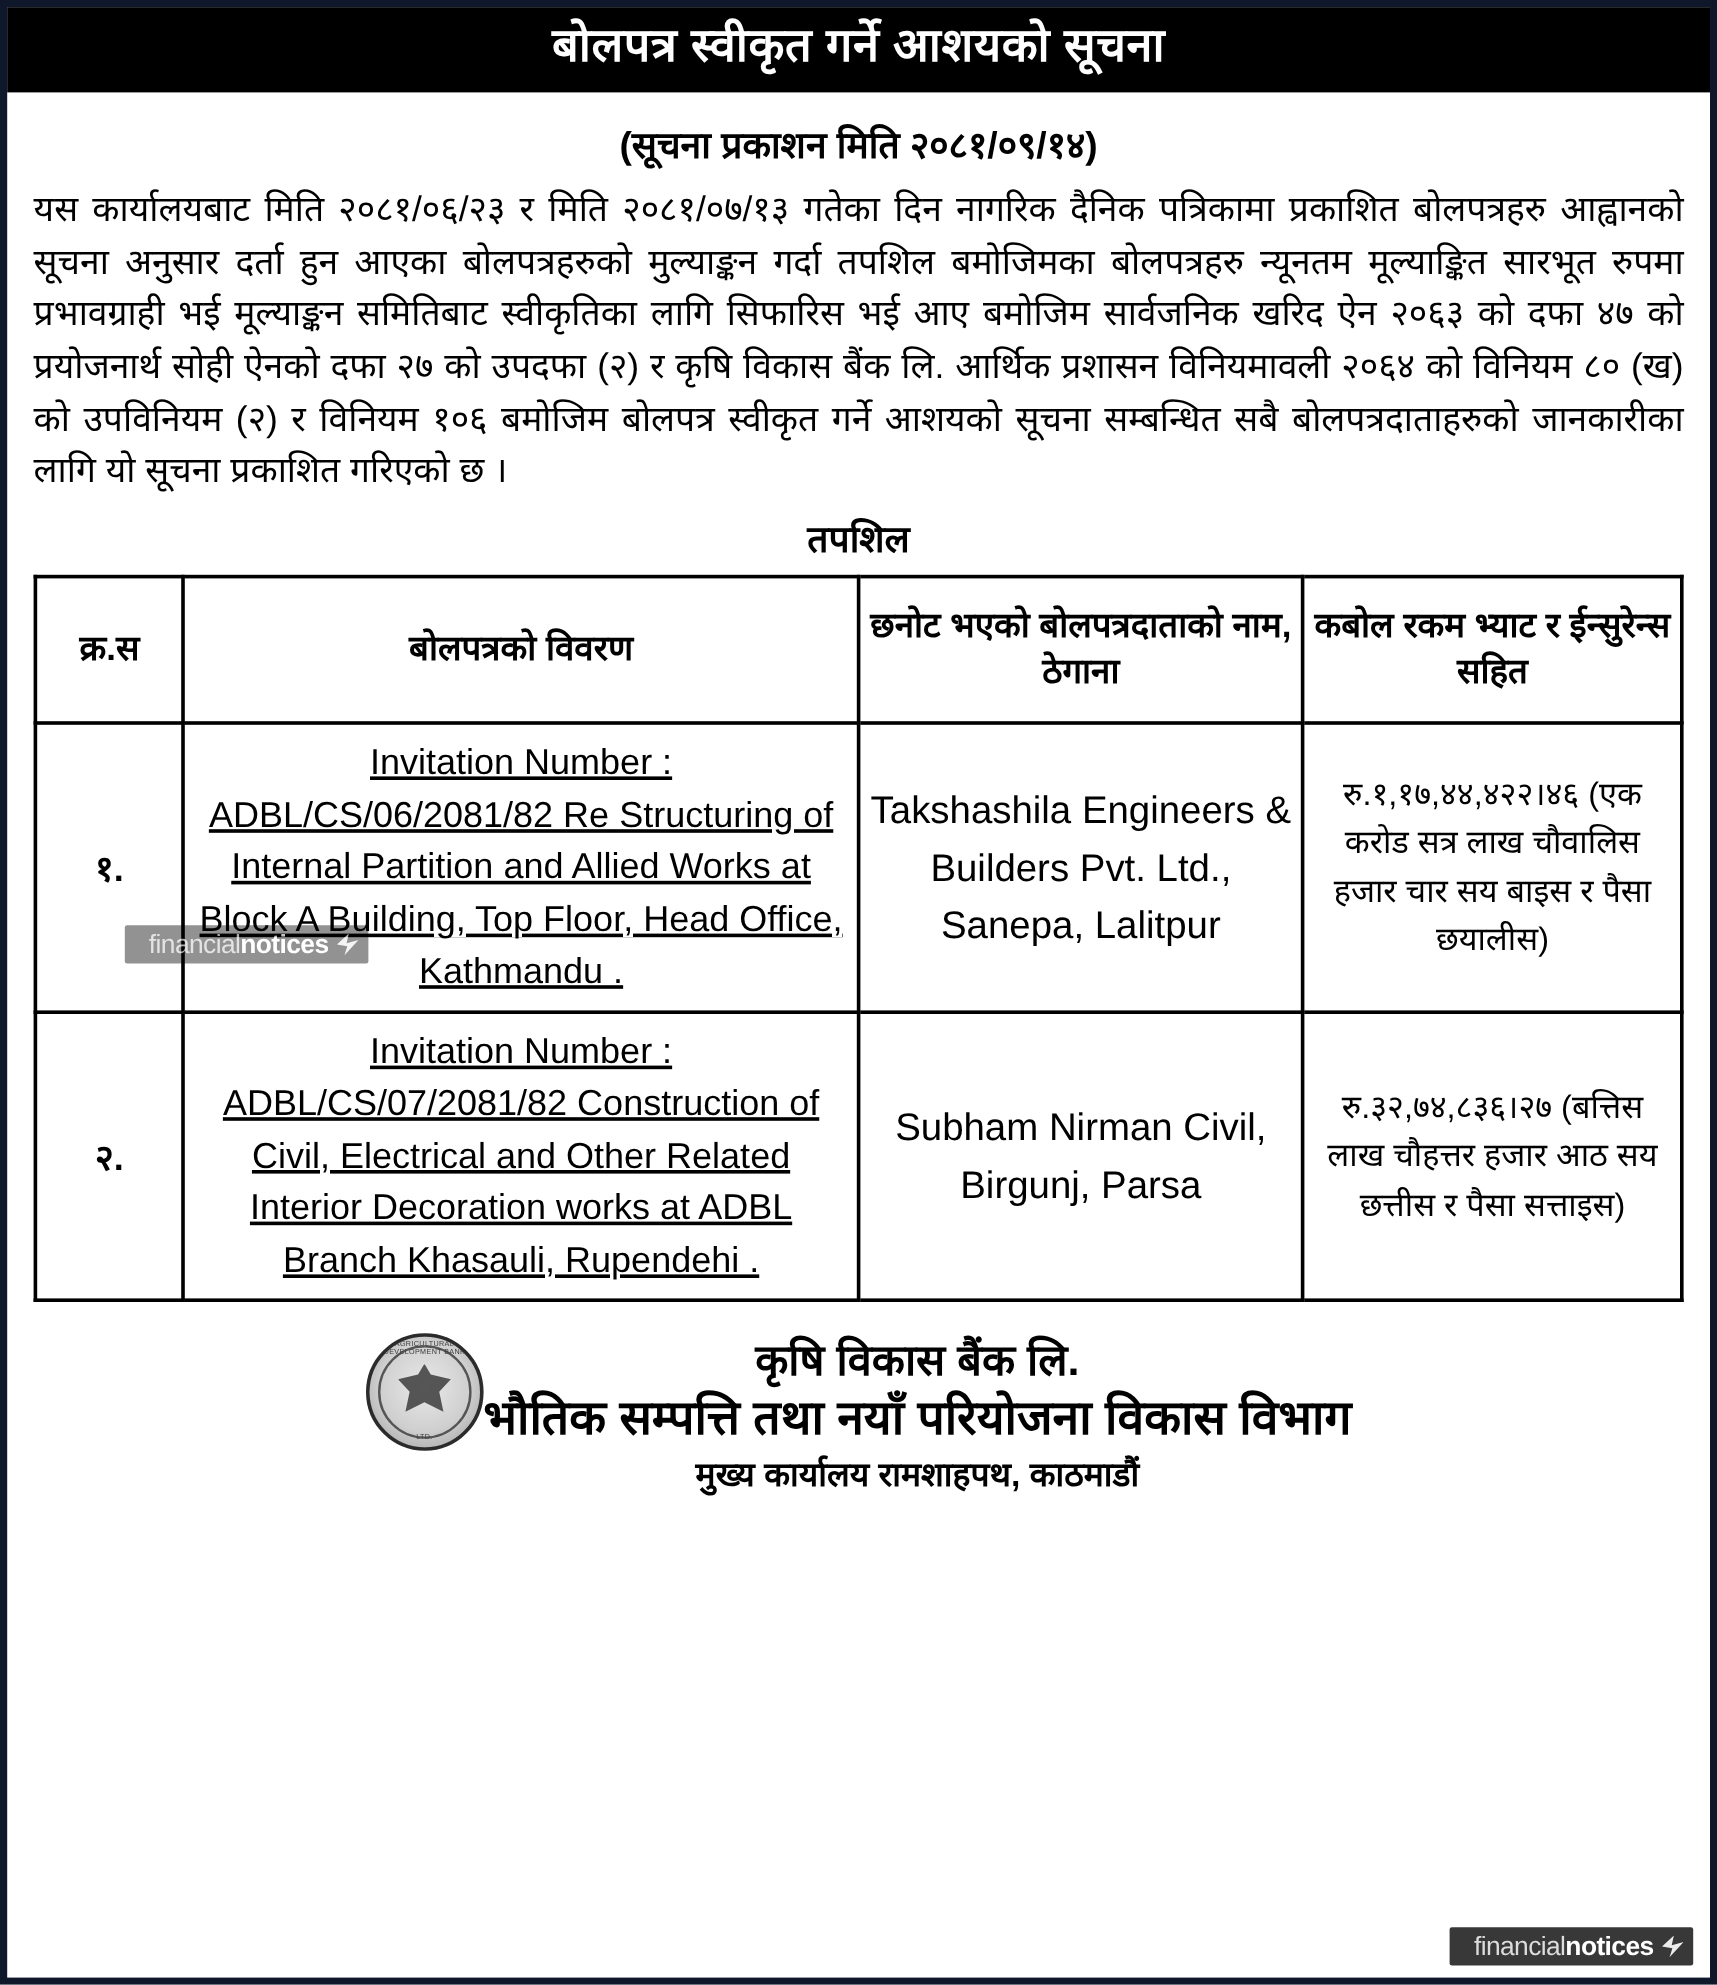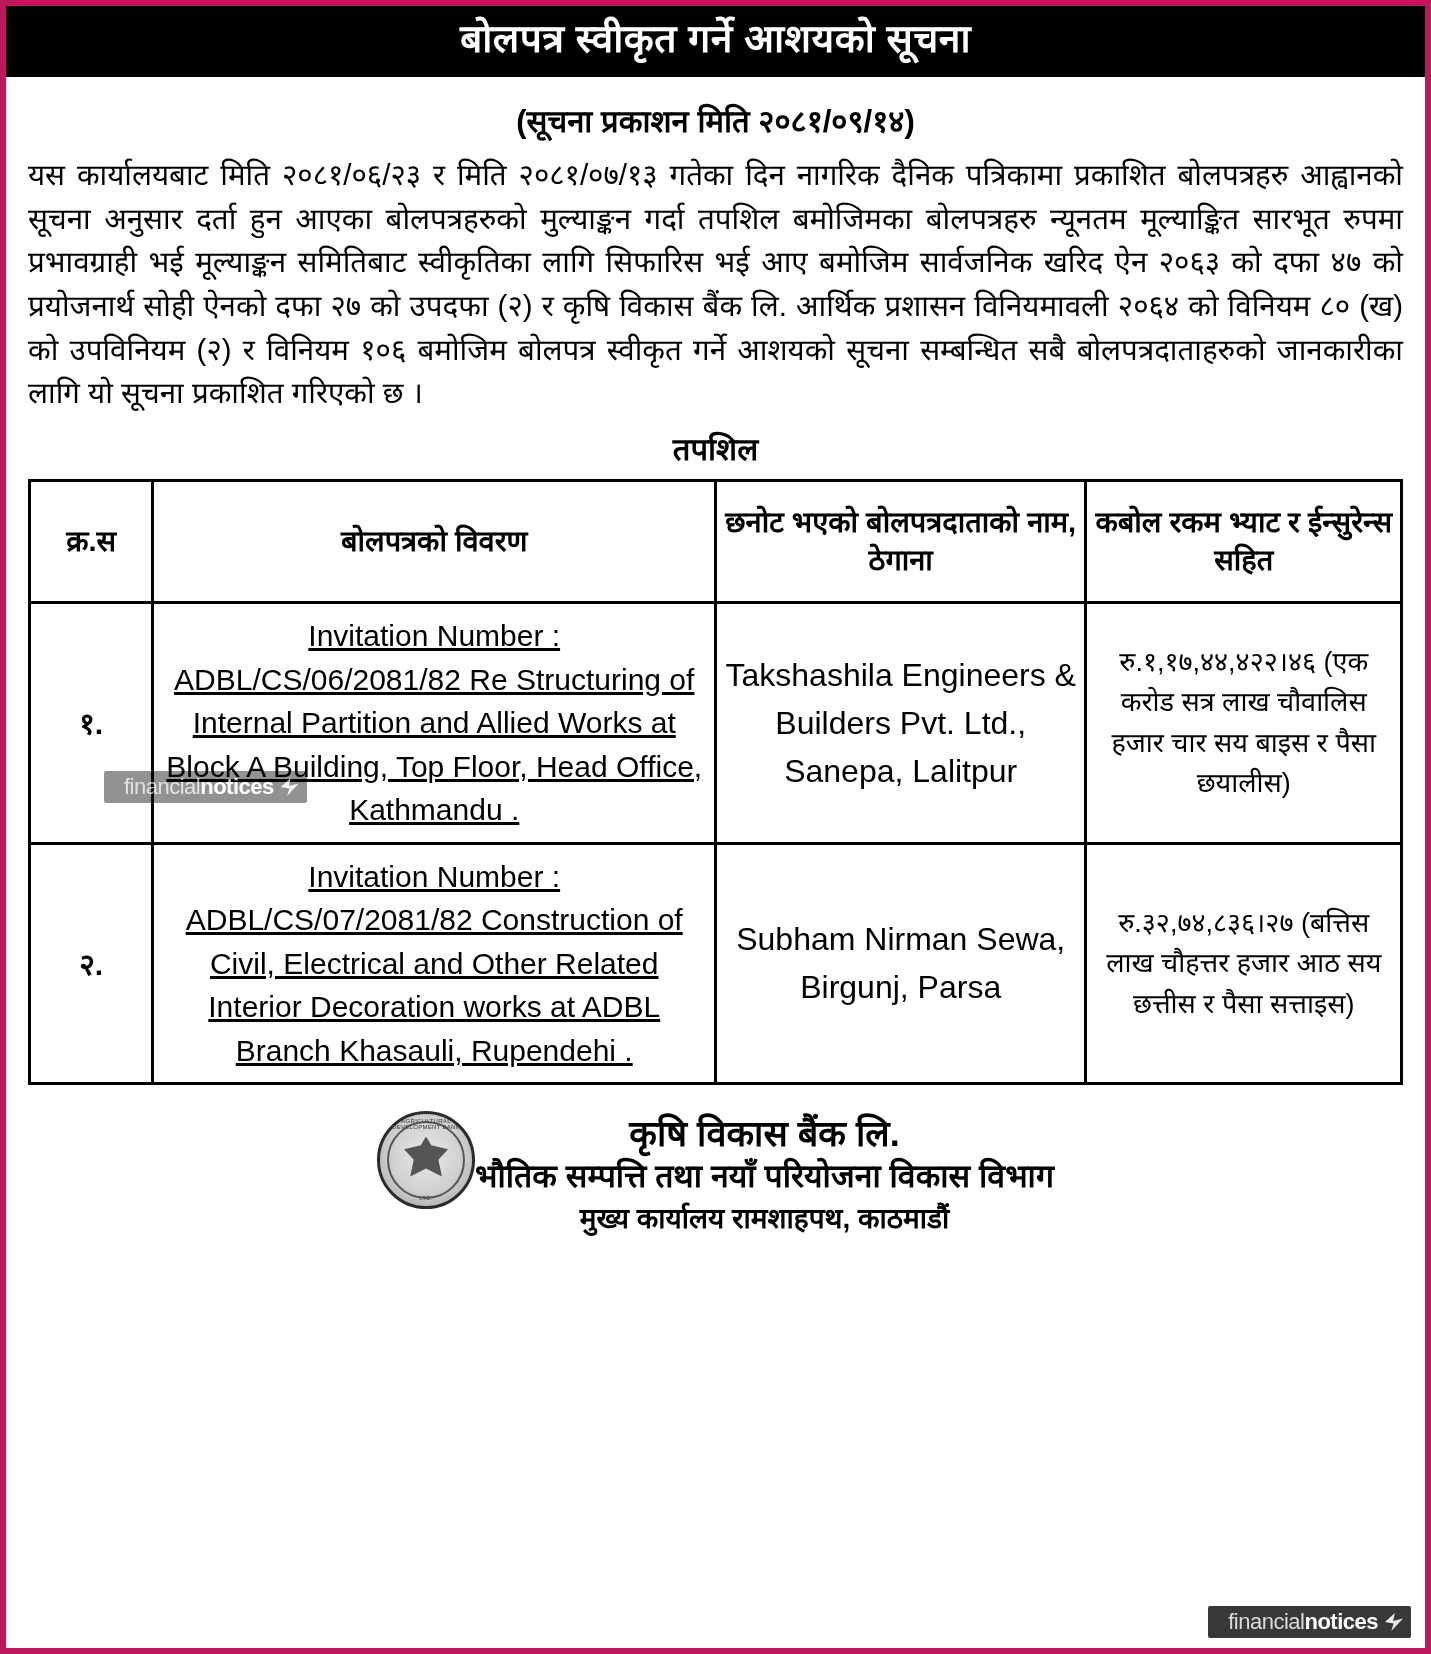"बोलपत्र स्वीकृत गर्ने आशयको सूचना" .page { border: 6px solid #be185d -> 6px solid #0f172a }
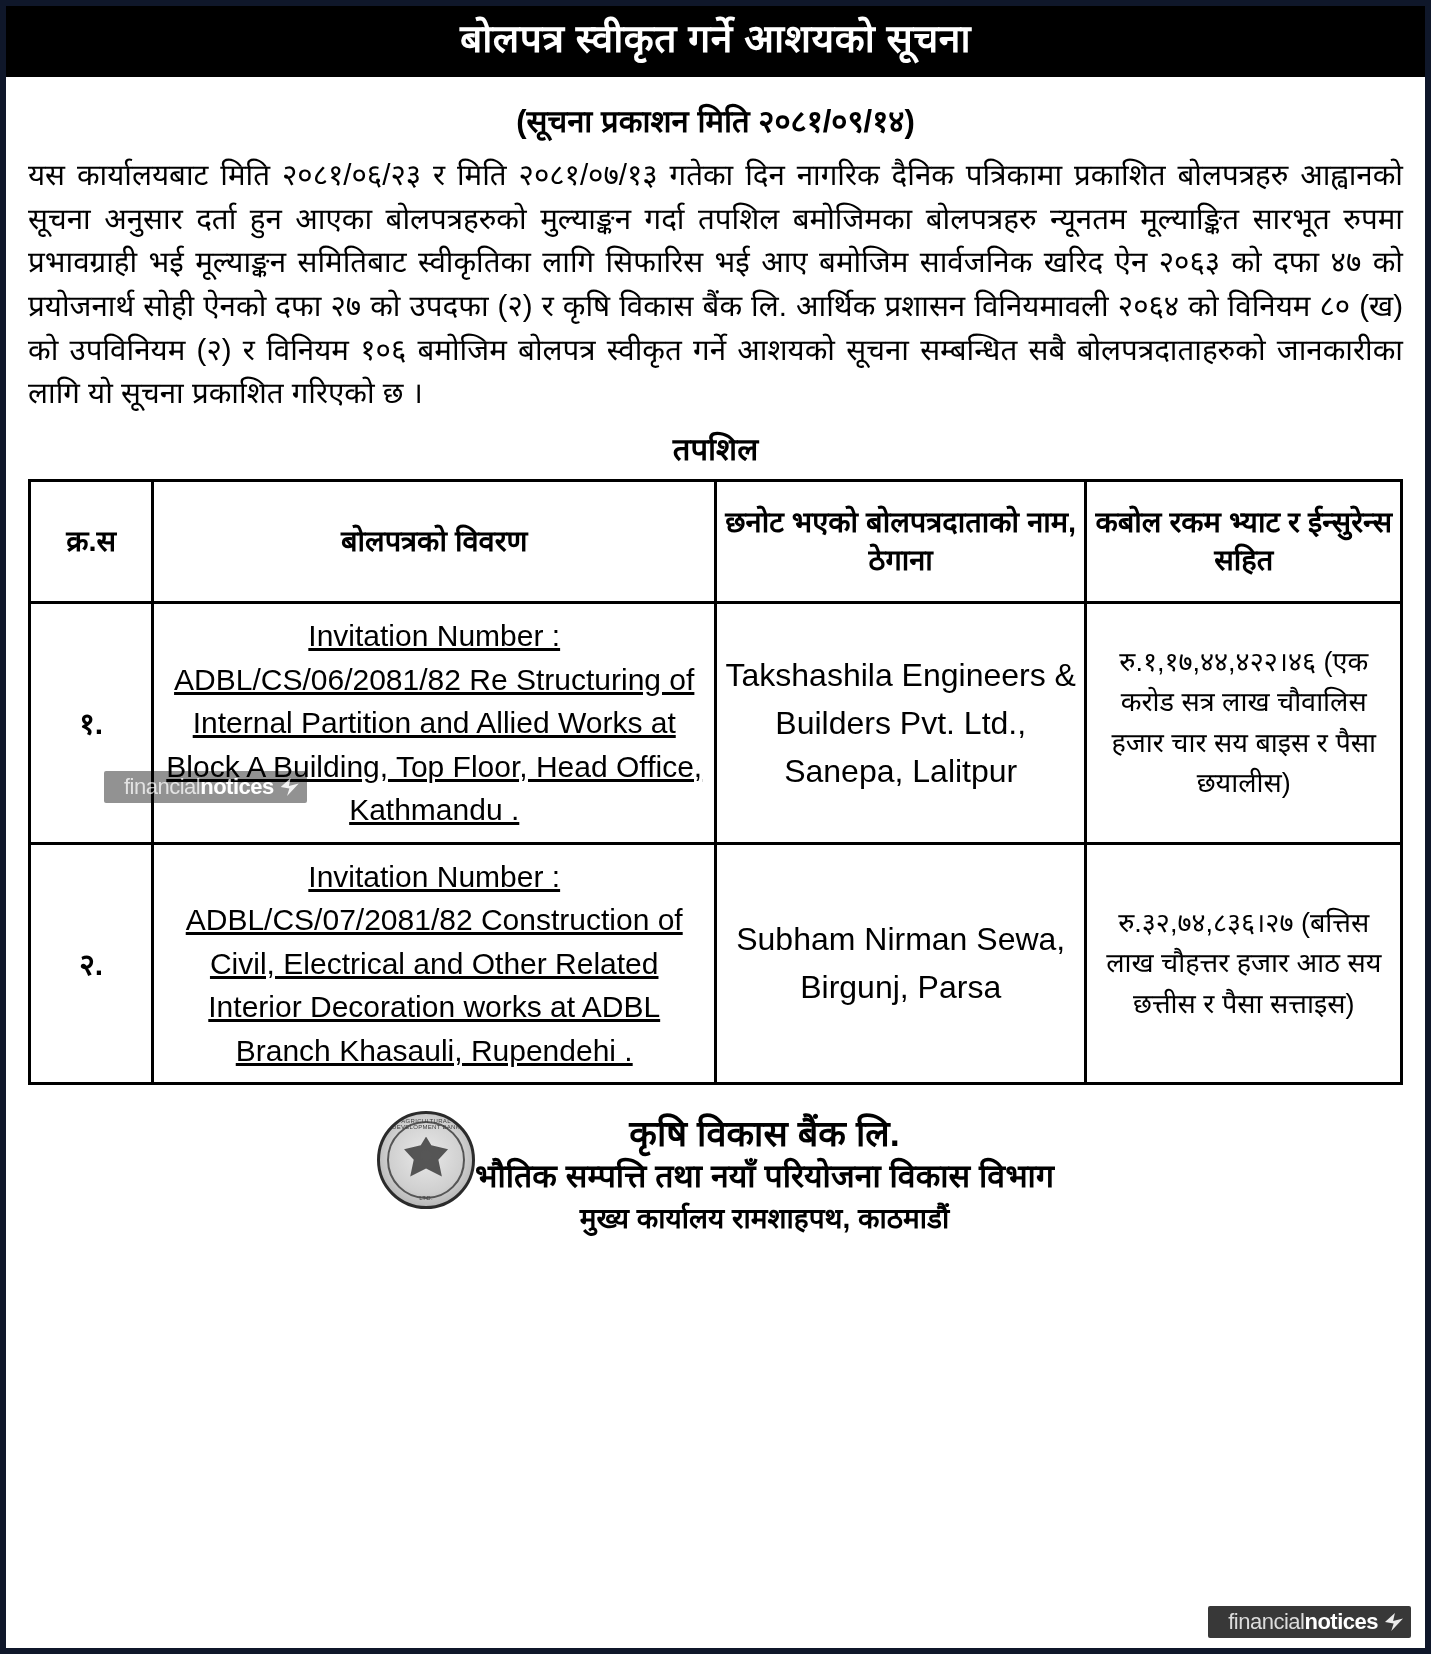"Subham Nirman Sewa, Birgunj, Parsa" td.cell-bidder { text: Sewa -> Civil }
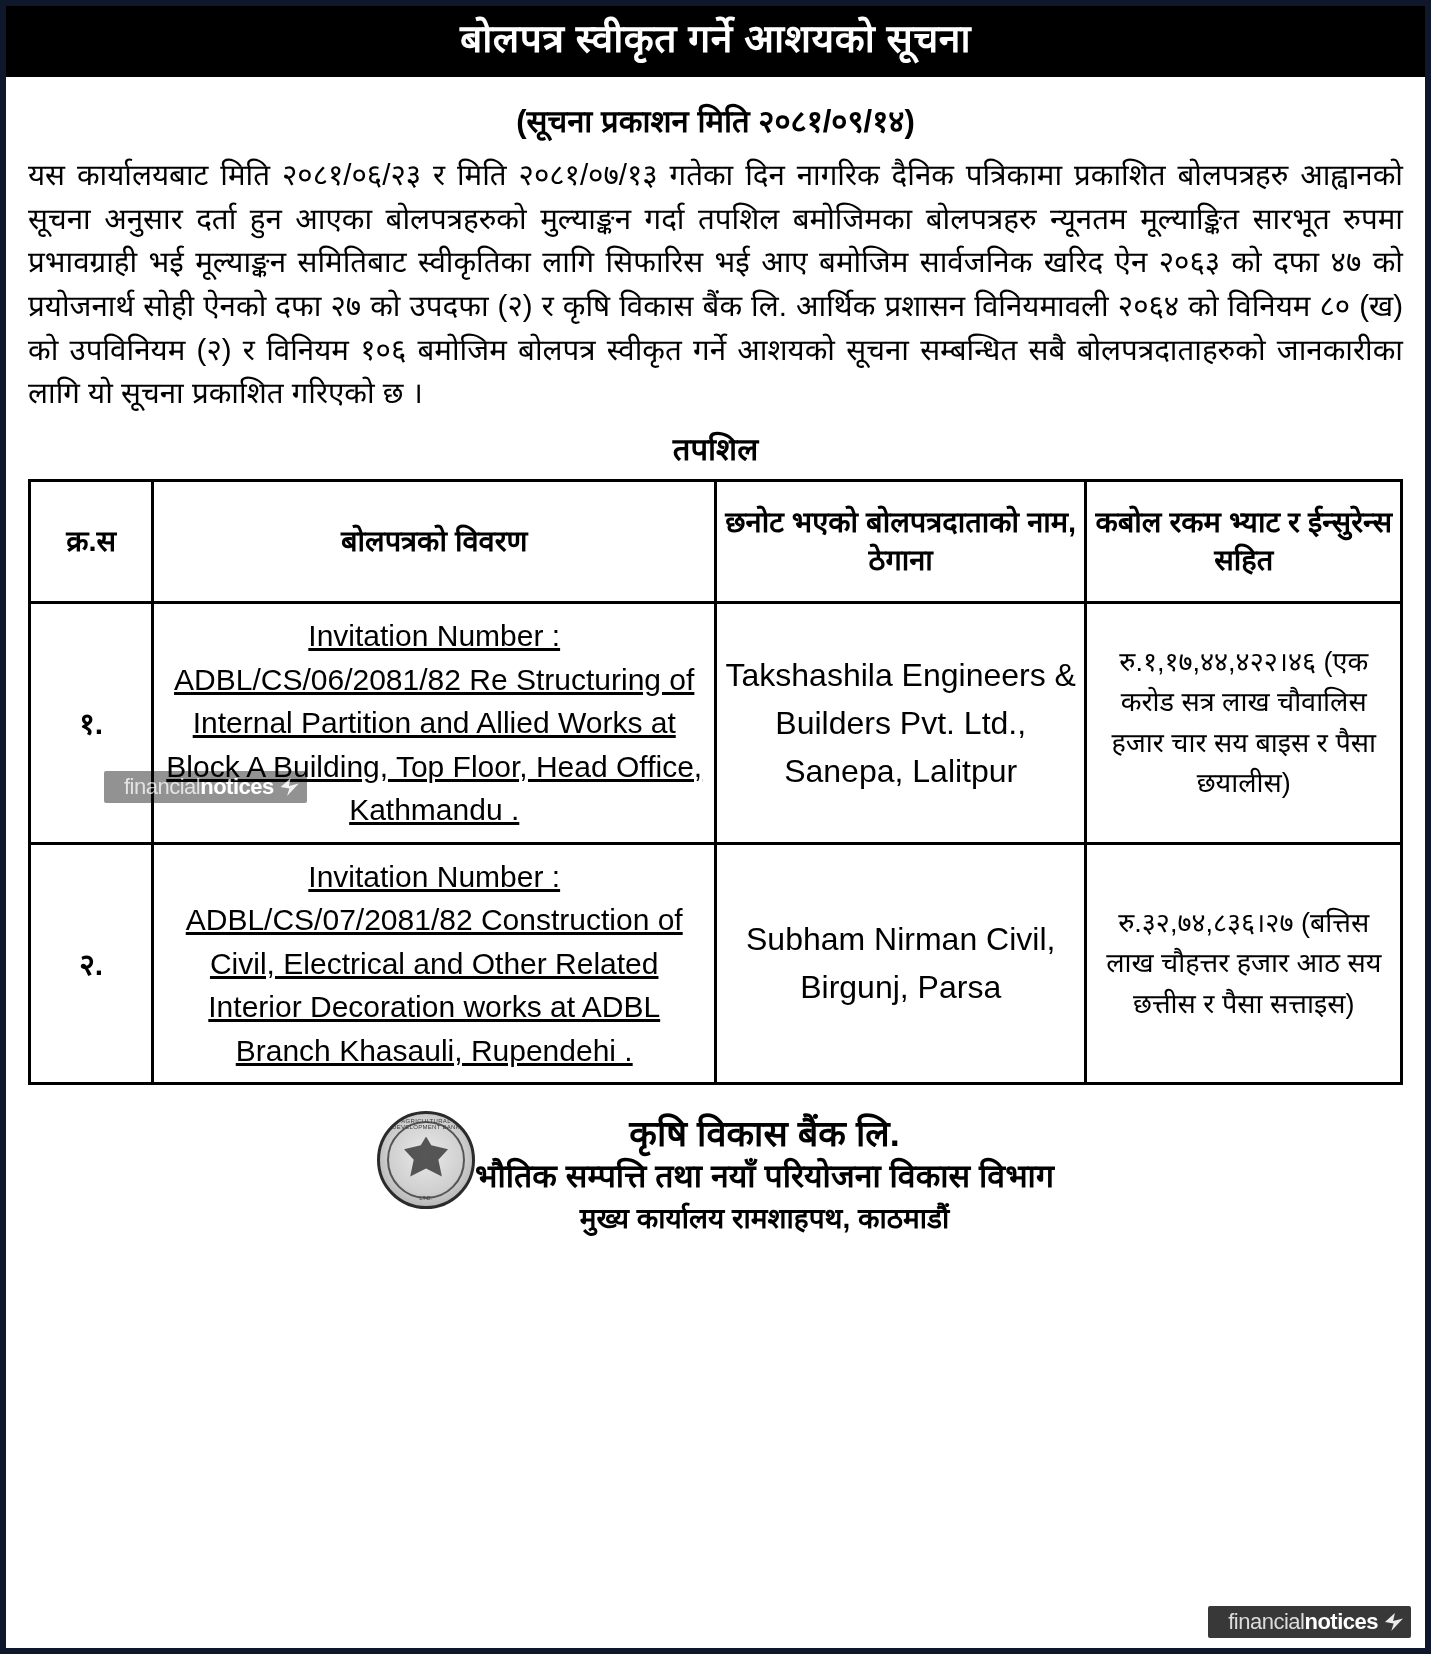"भौतिक सम्पत्ति तथा नयाँ परियोजना" .f2 { font-size: 32px -> 40px }
